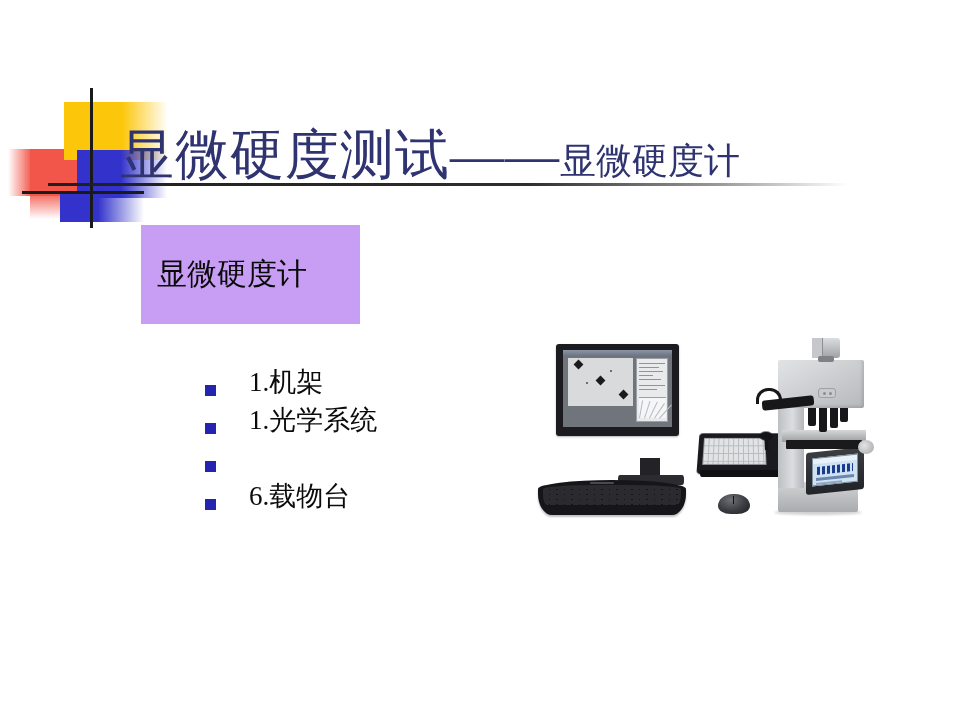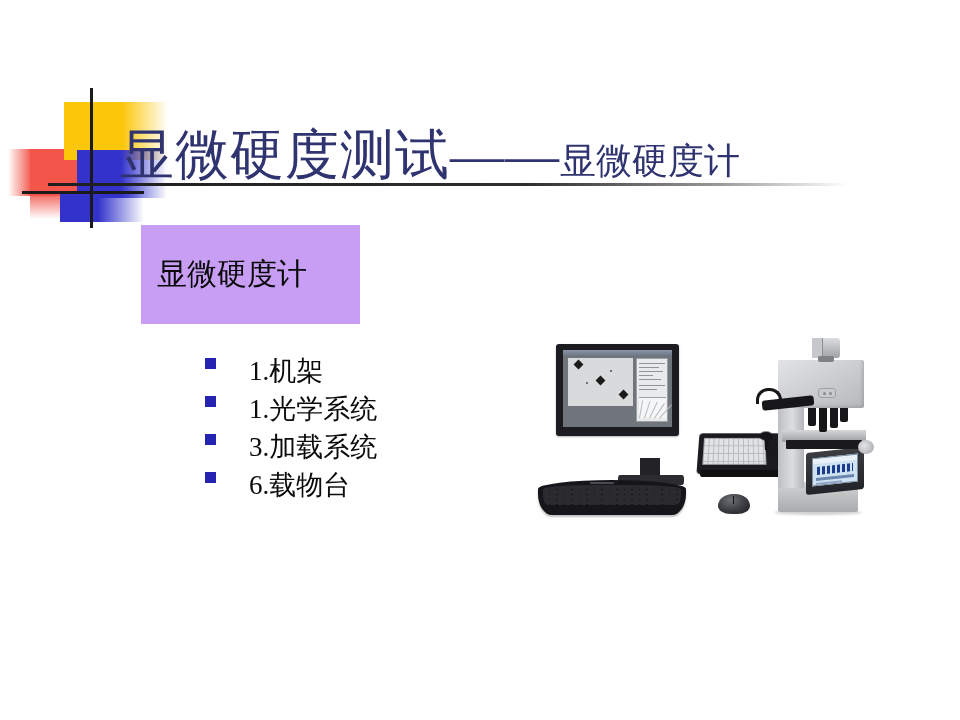"1.机架" .bullet-row { align-items: flex-start -> flex-end }
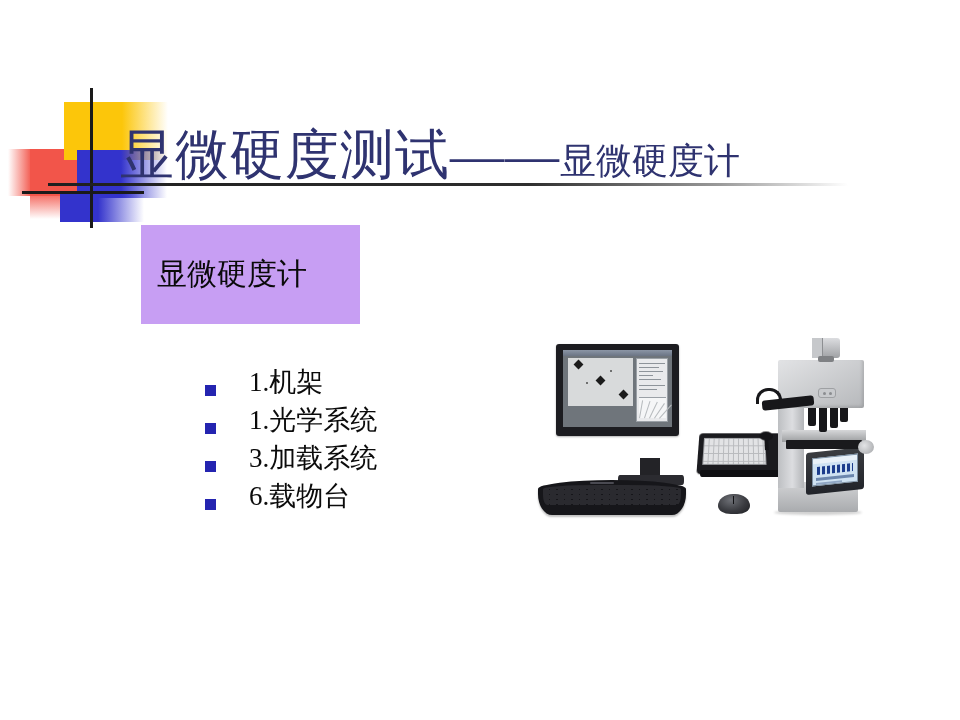"3.加载系统" span.bullet-text { html: <span>3.加载系统</span> -> none }
